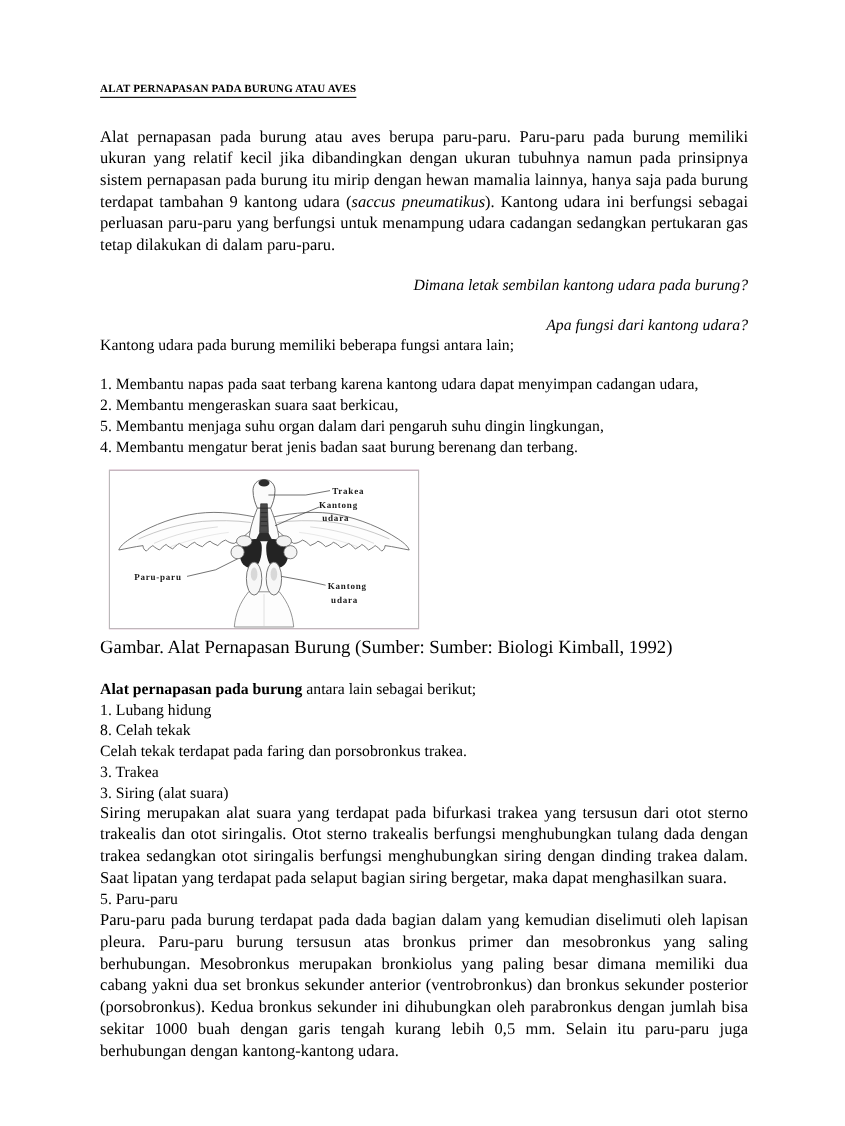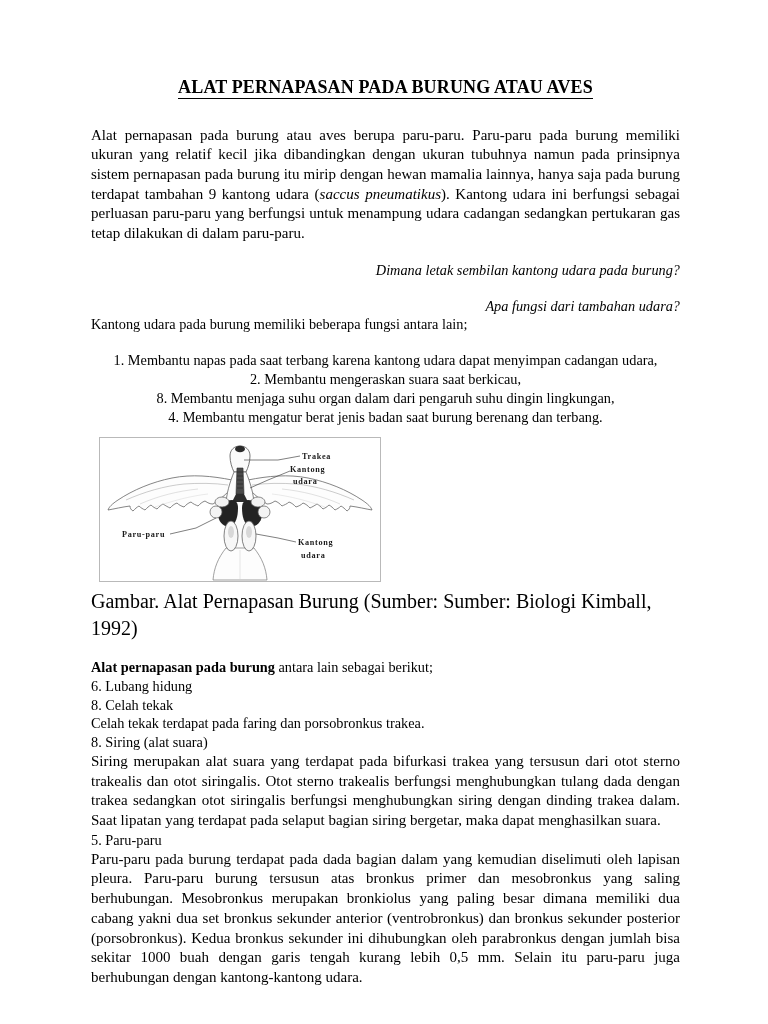"ALAT PERNAPASAN PADA BURUNG ATAU AVES" .doc-title { font-size: 18px -> 10px; text-align: center -> none }
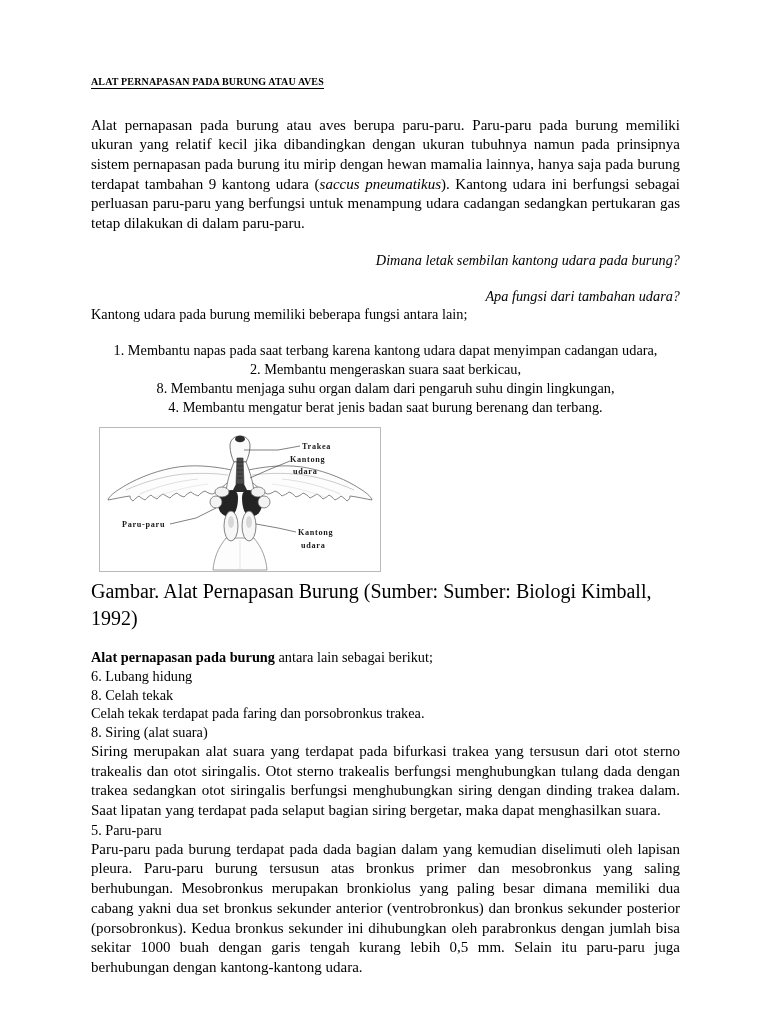"Apa fungsi dari tambahan udara?" p.q-head { text: tambahan -> kantong }
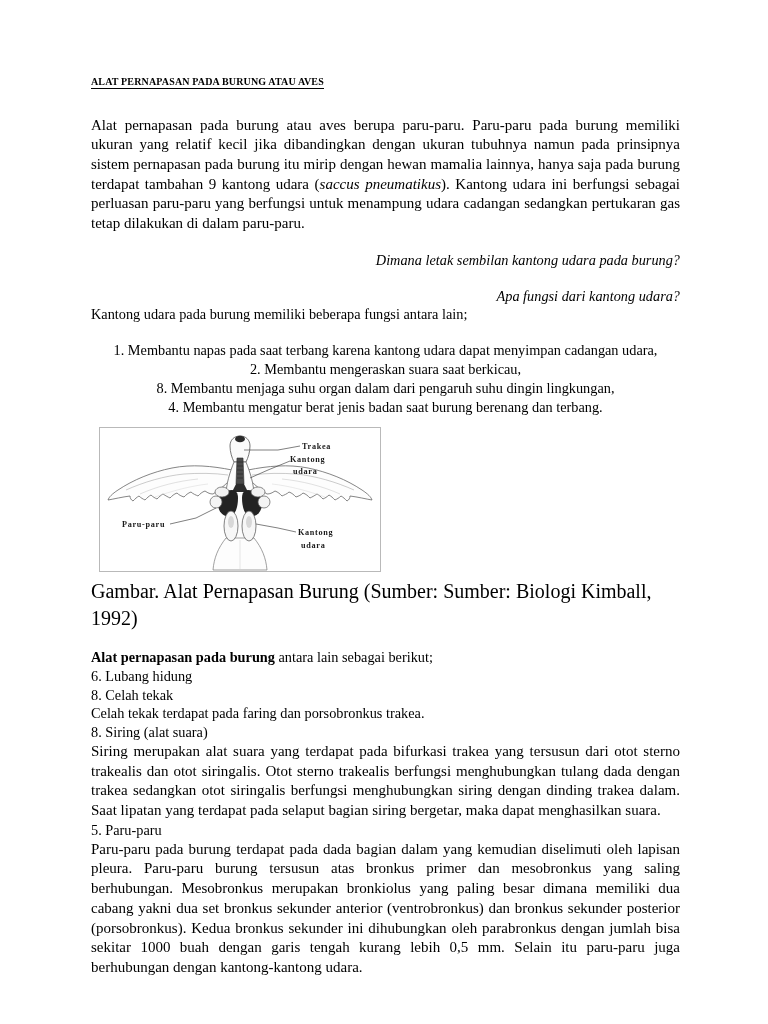"1. Membantu napas pada saat" .list-line { text-align: center -> left }
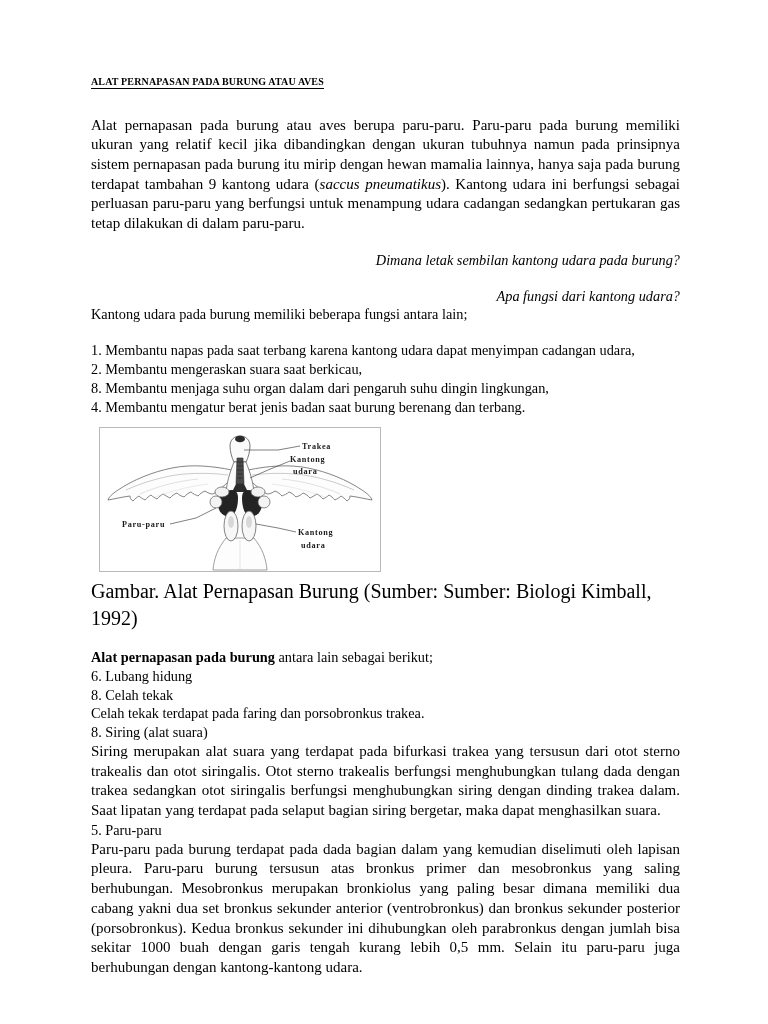"8. Membantu menjaga suhu organ" p.list-line { text: 8 -> 5 }
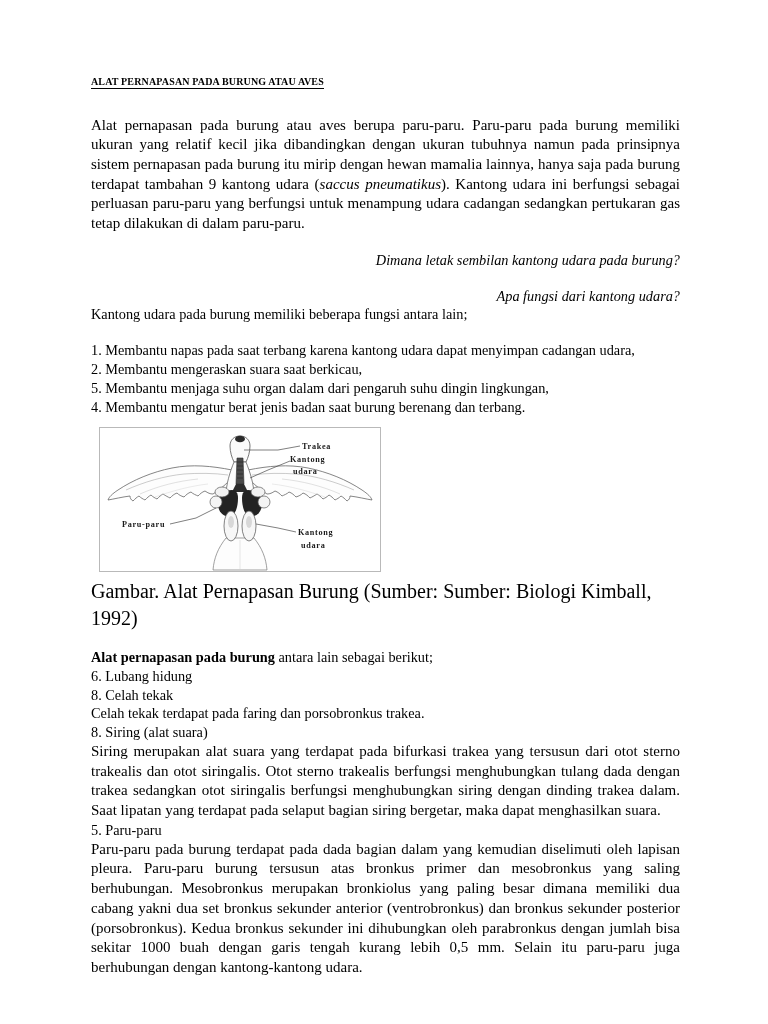"Gambar. Alat Pernapasan Burung (Sumber:" .caption { font-size: 20px -> 17px }
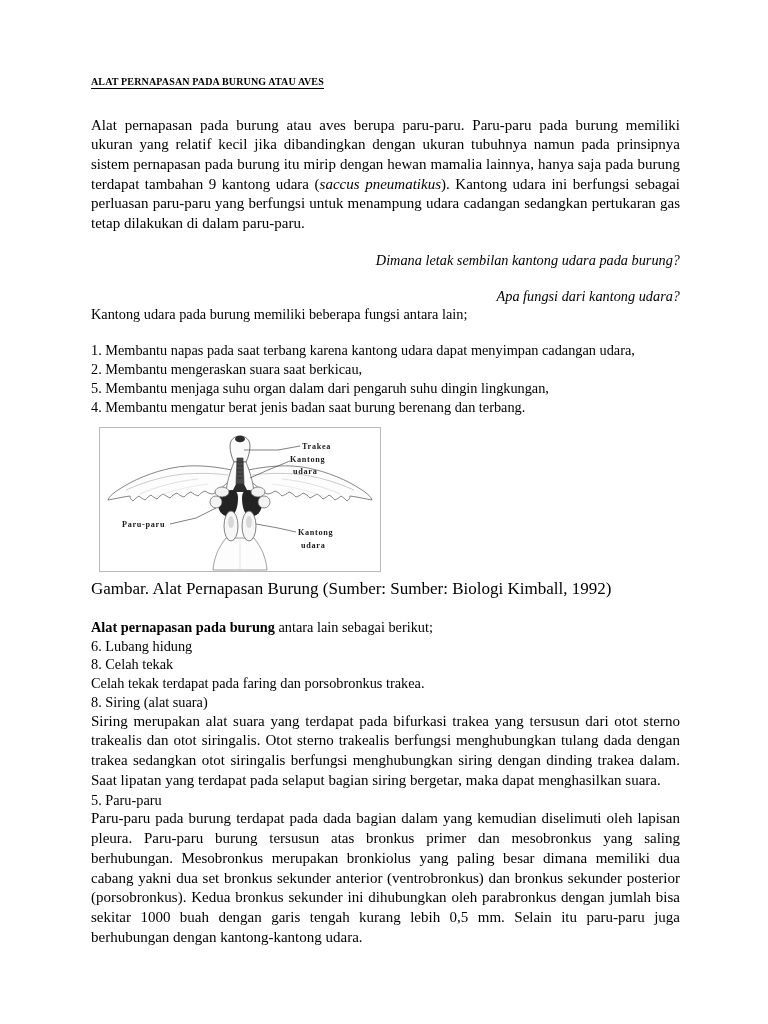"6. Lubang hidung" p.plain-line { text: 6 -> 1 }
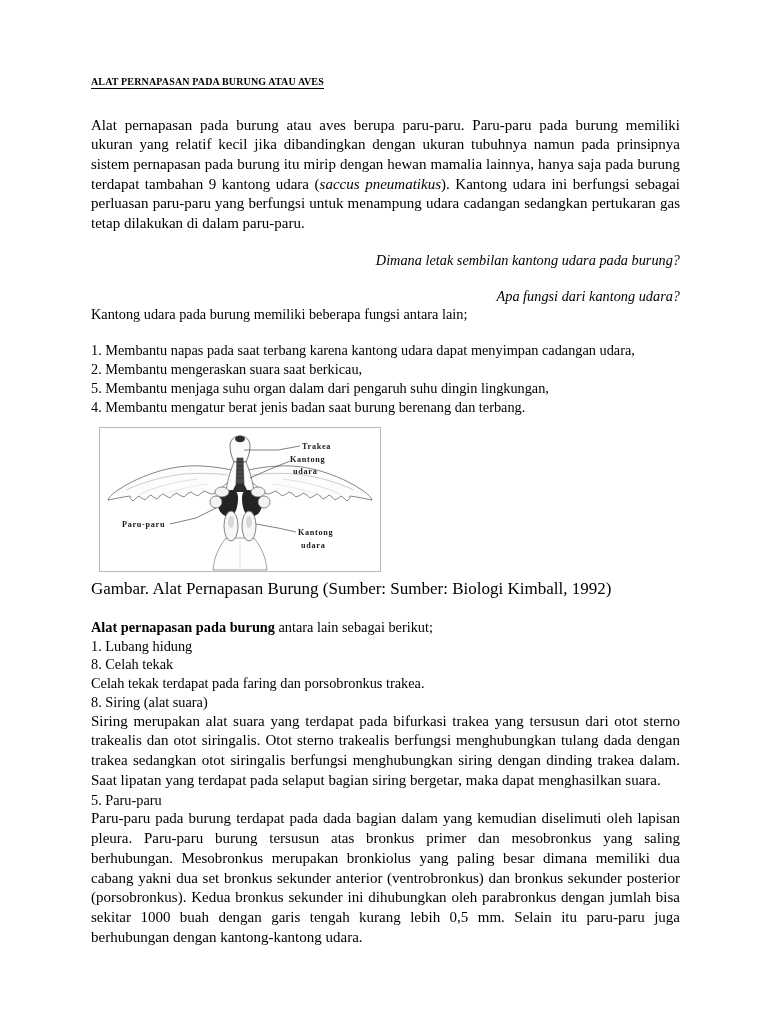"3. Trakea" p.plain-line { html: none -> <p>3. Trakea</p> }
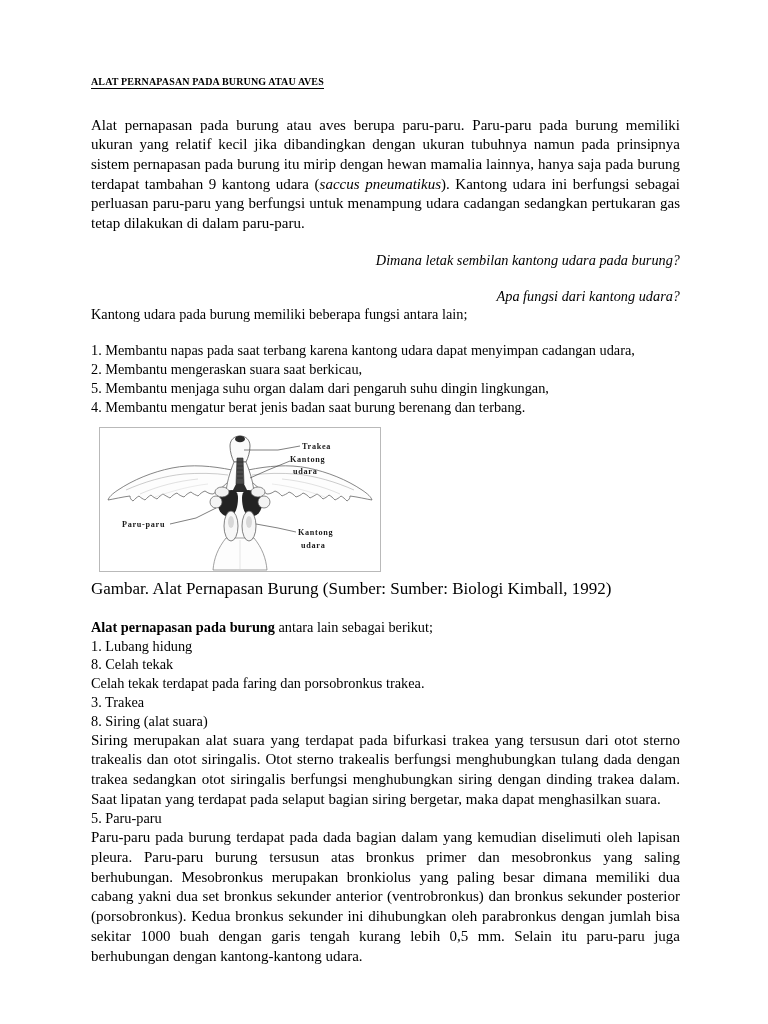"8. Siring (alat suara)" p.plain-line { text: 8 -> 3 }
